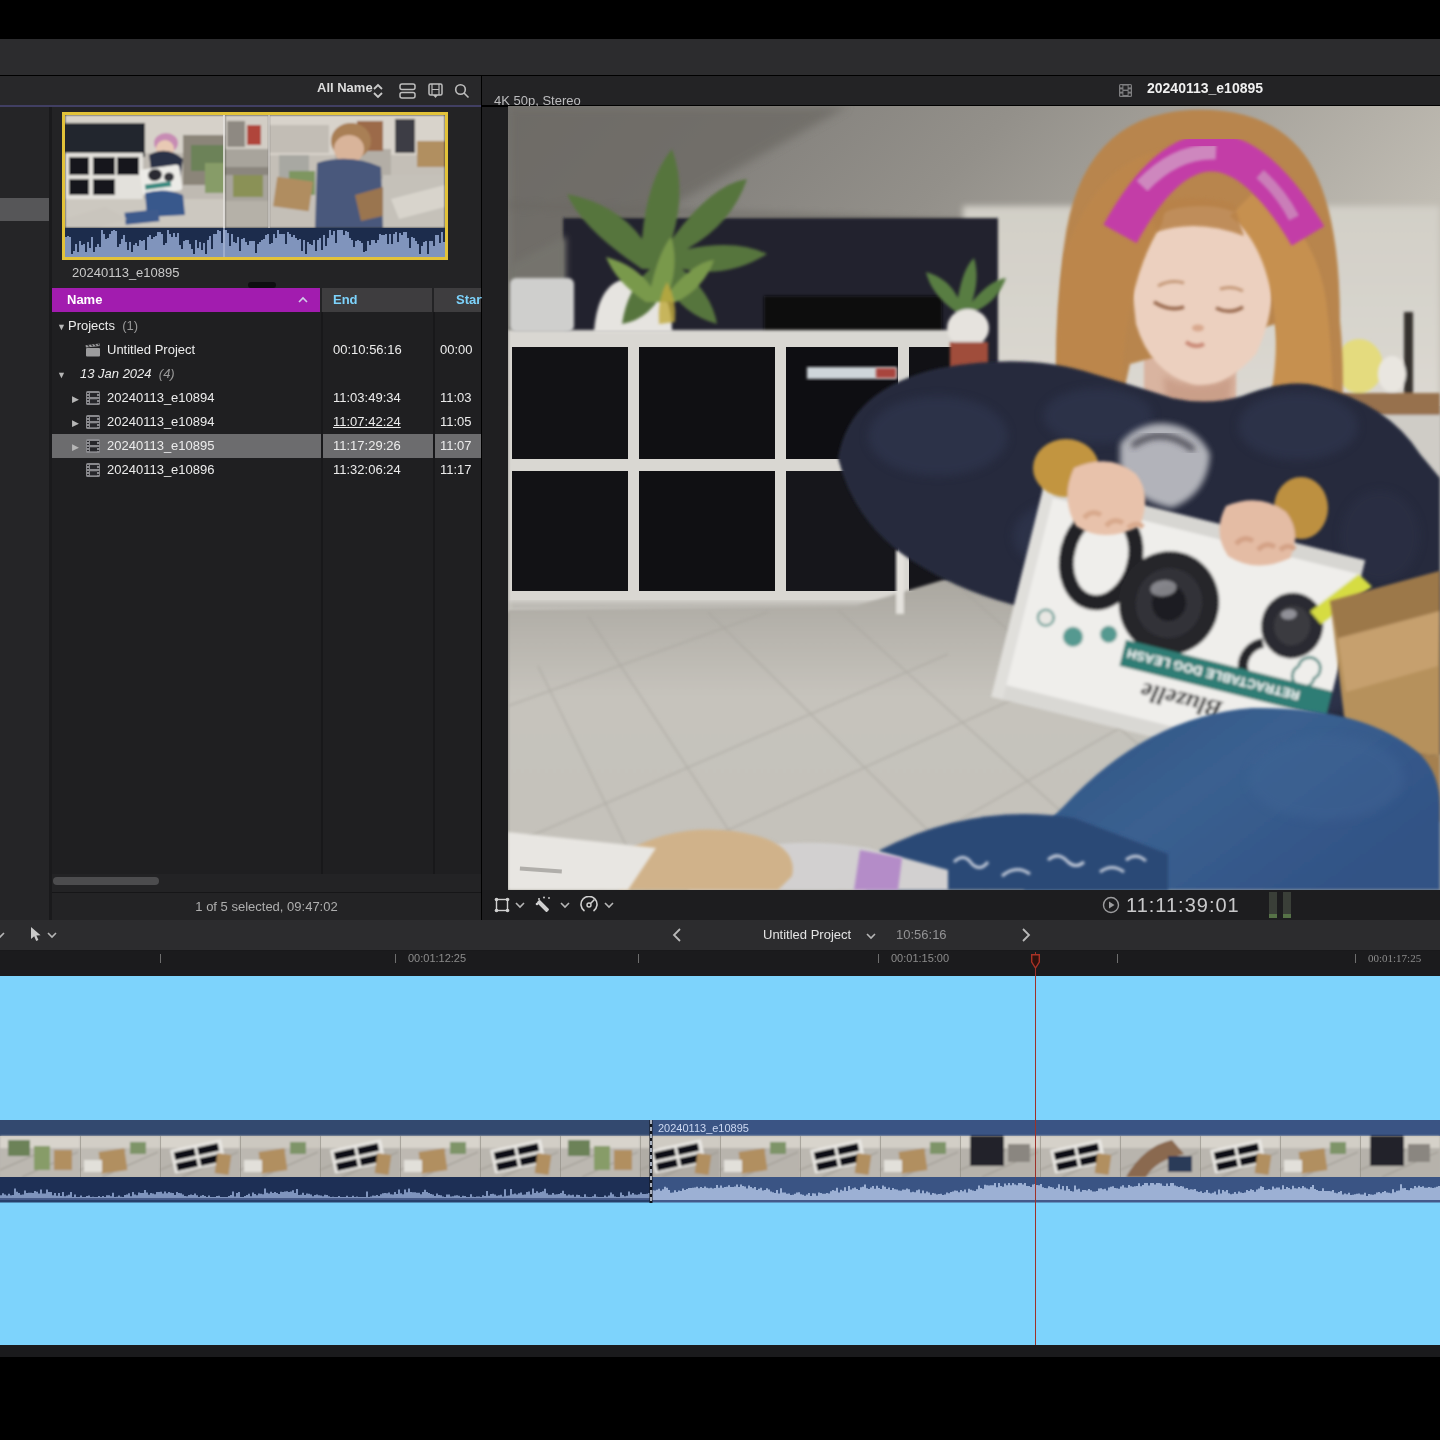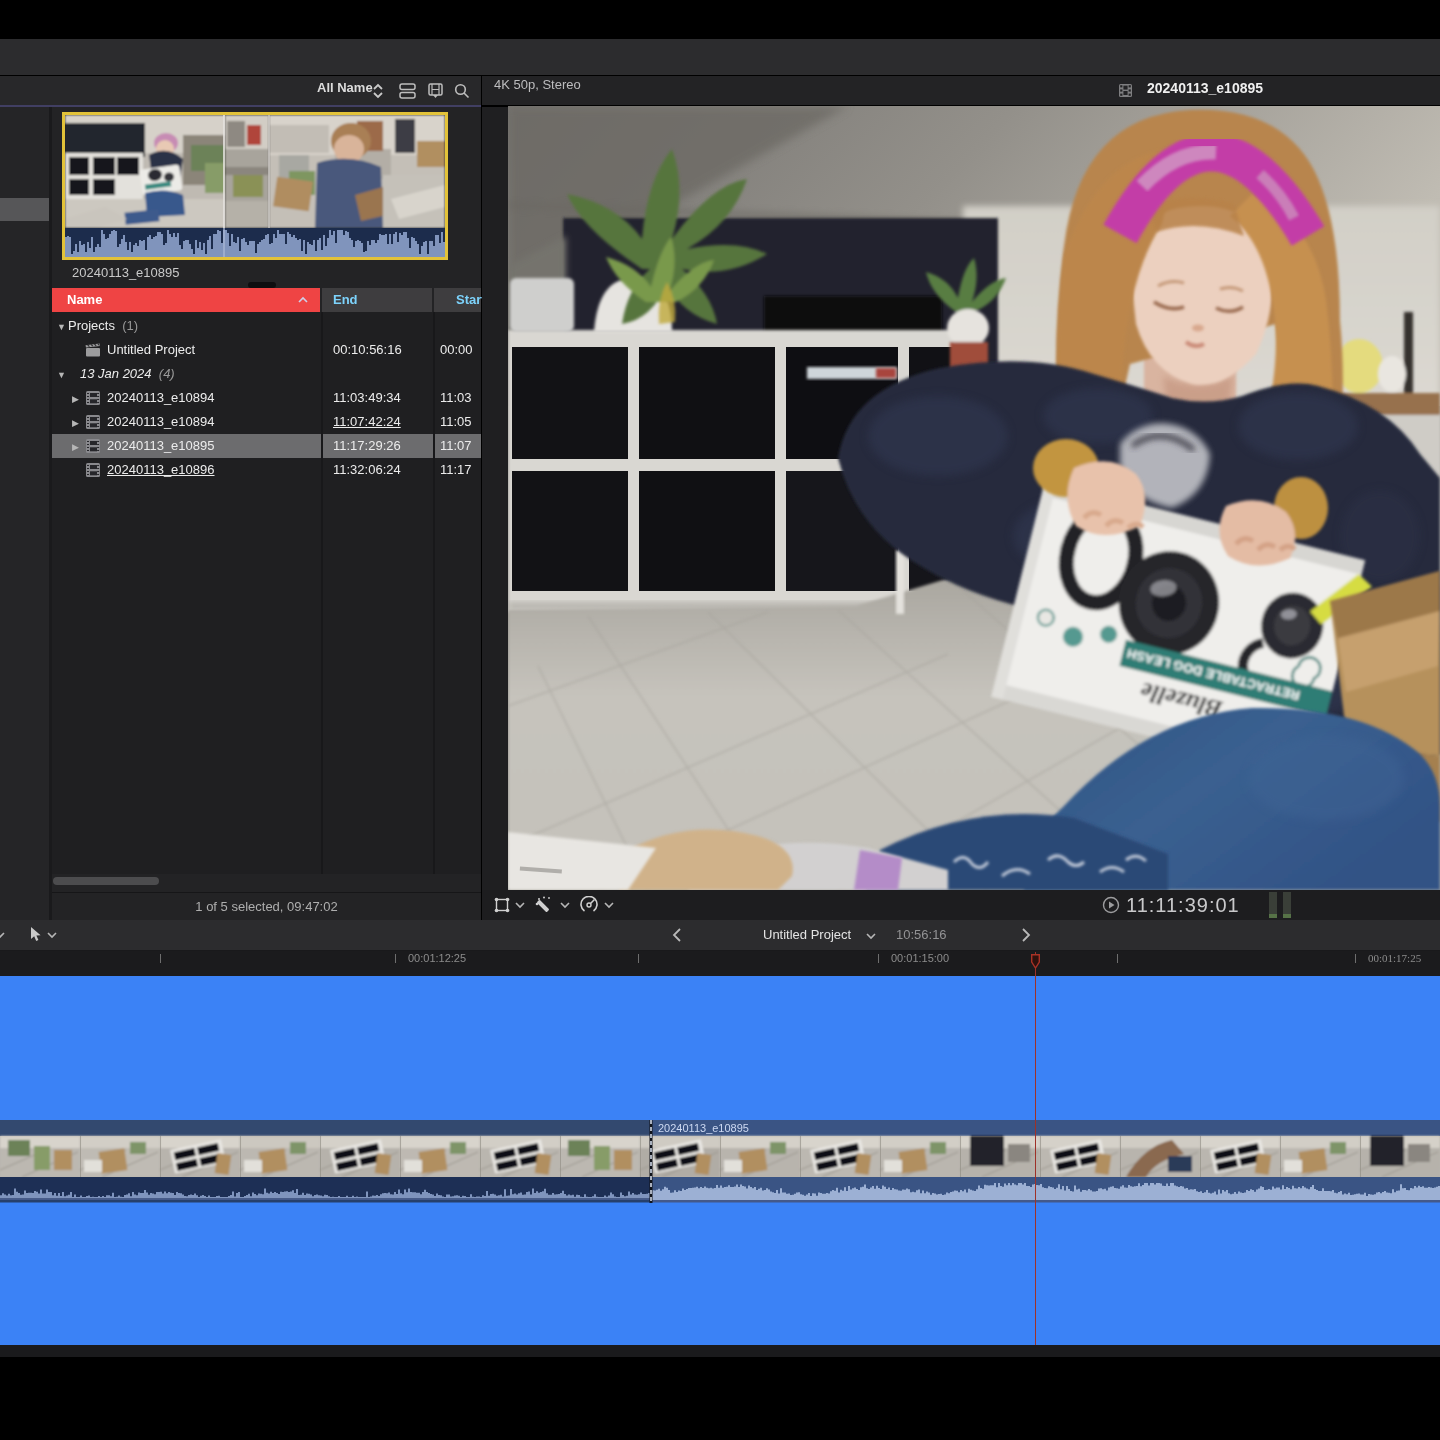"4K 50p, Stereo" span { top: 1px -> 17px }
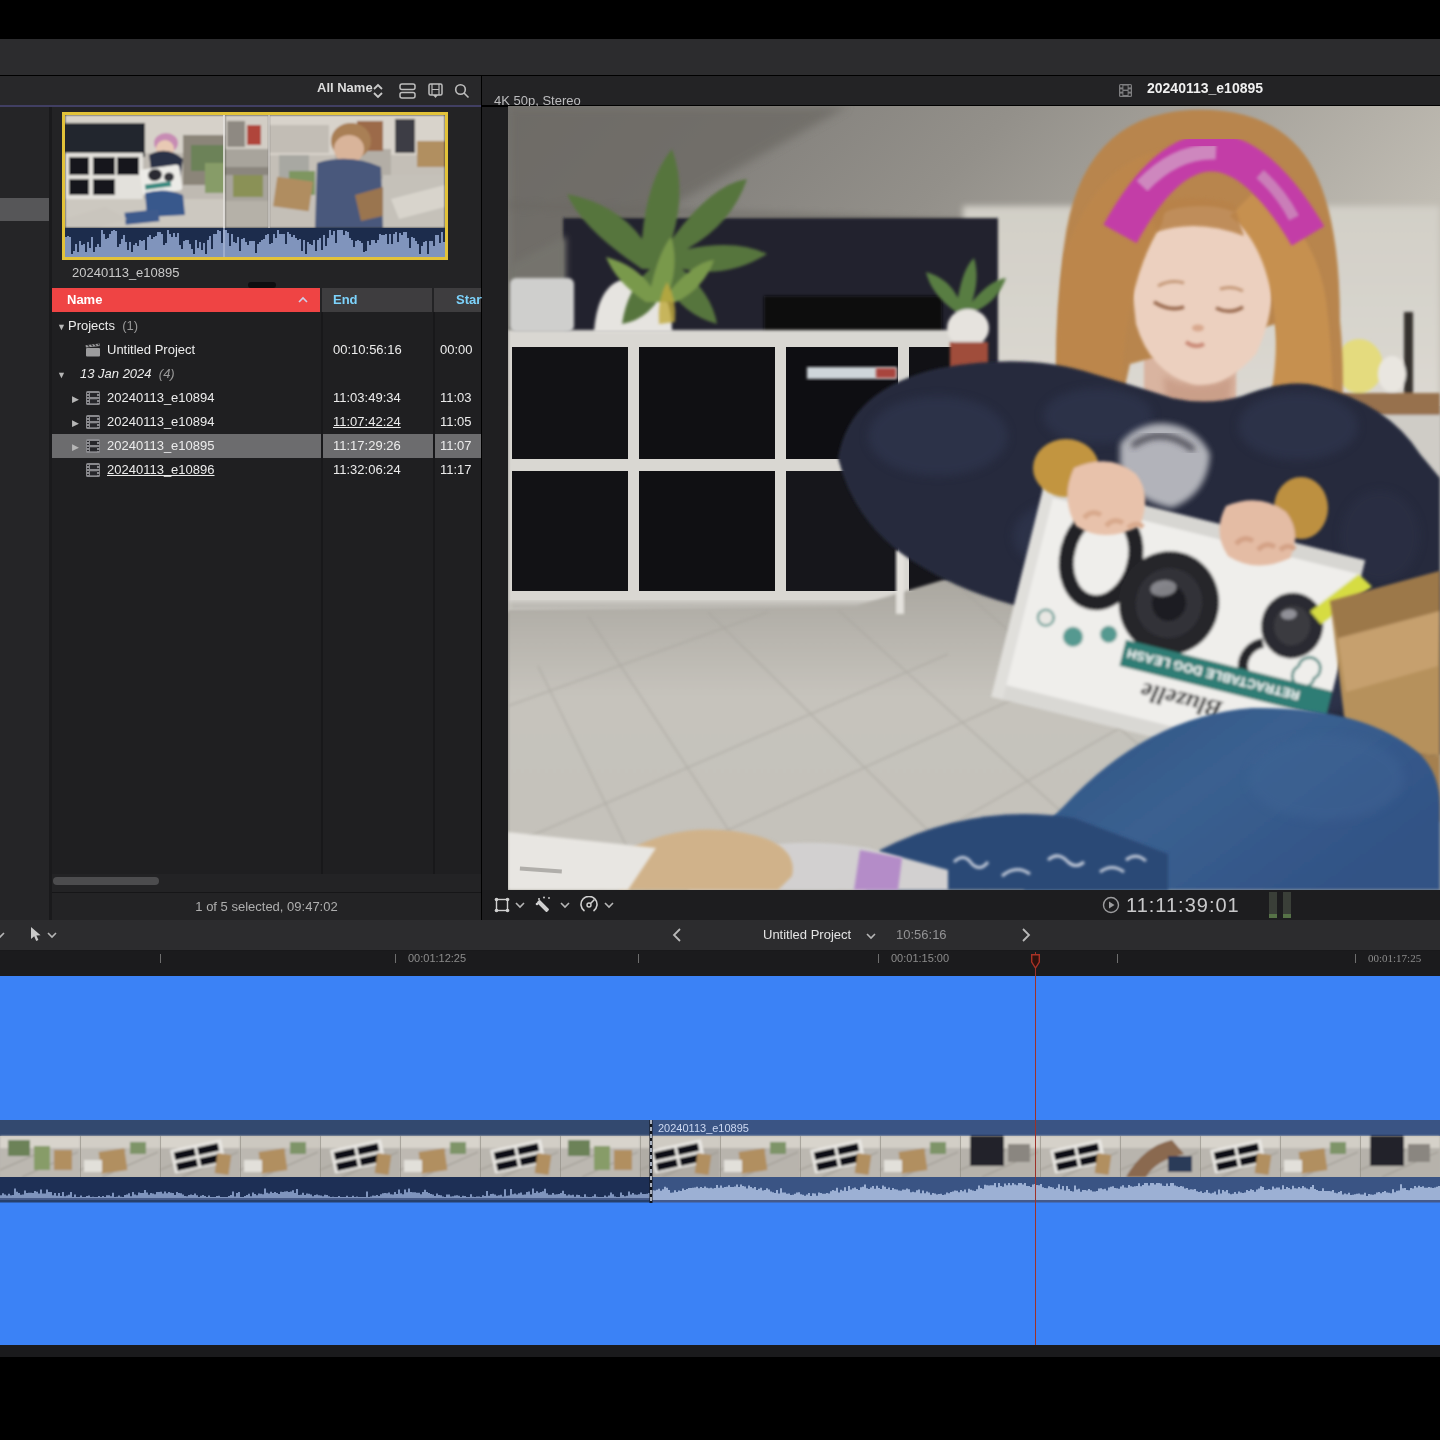"Name" #nameHead { background: #ef4444 -> #a21caf }
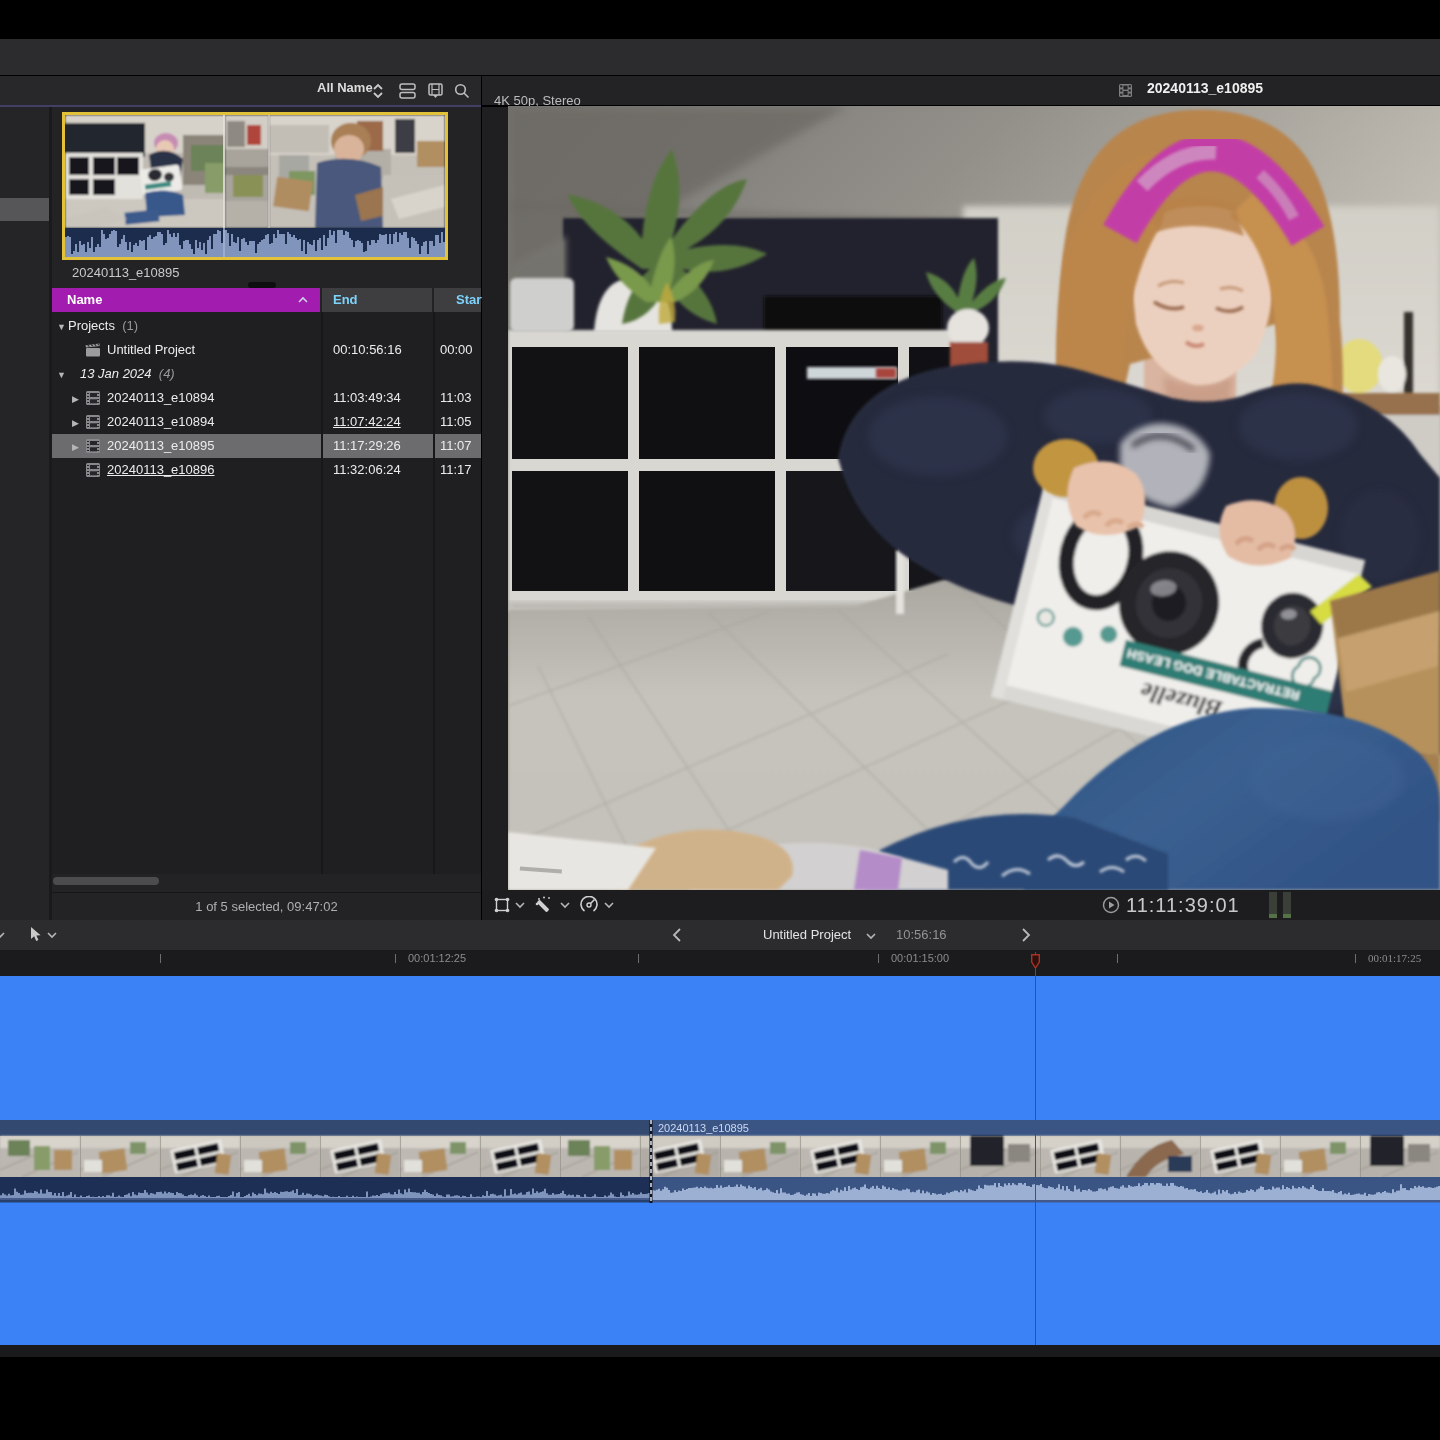"20240113_e10896" div.row { text-decoration: underline -> none }
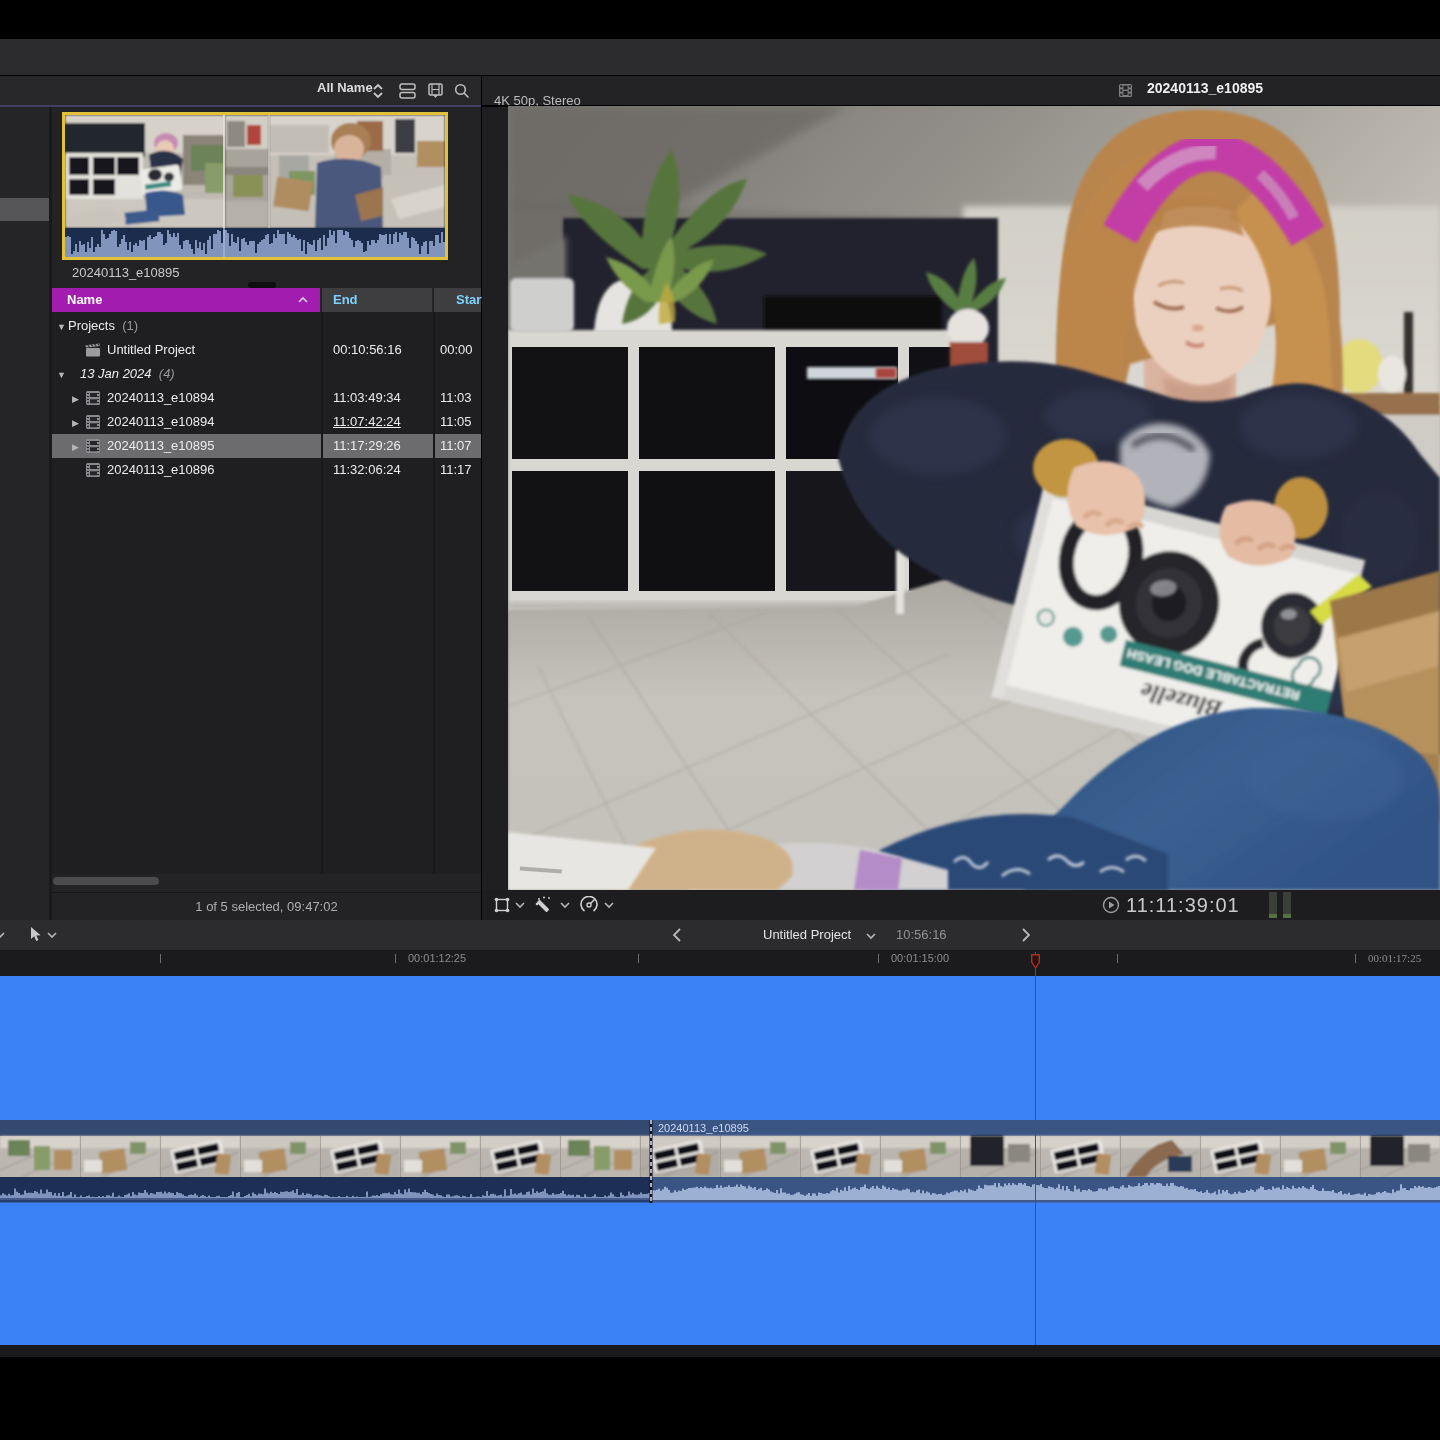"00:01:12:25" #timeline { background: #3b82f6 -> #7dd3fc }
